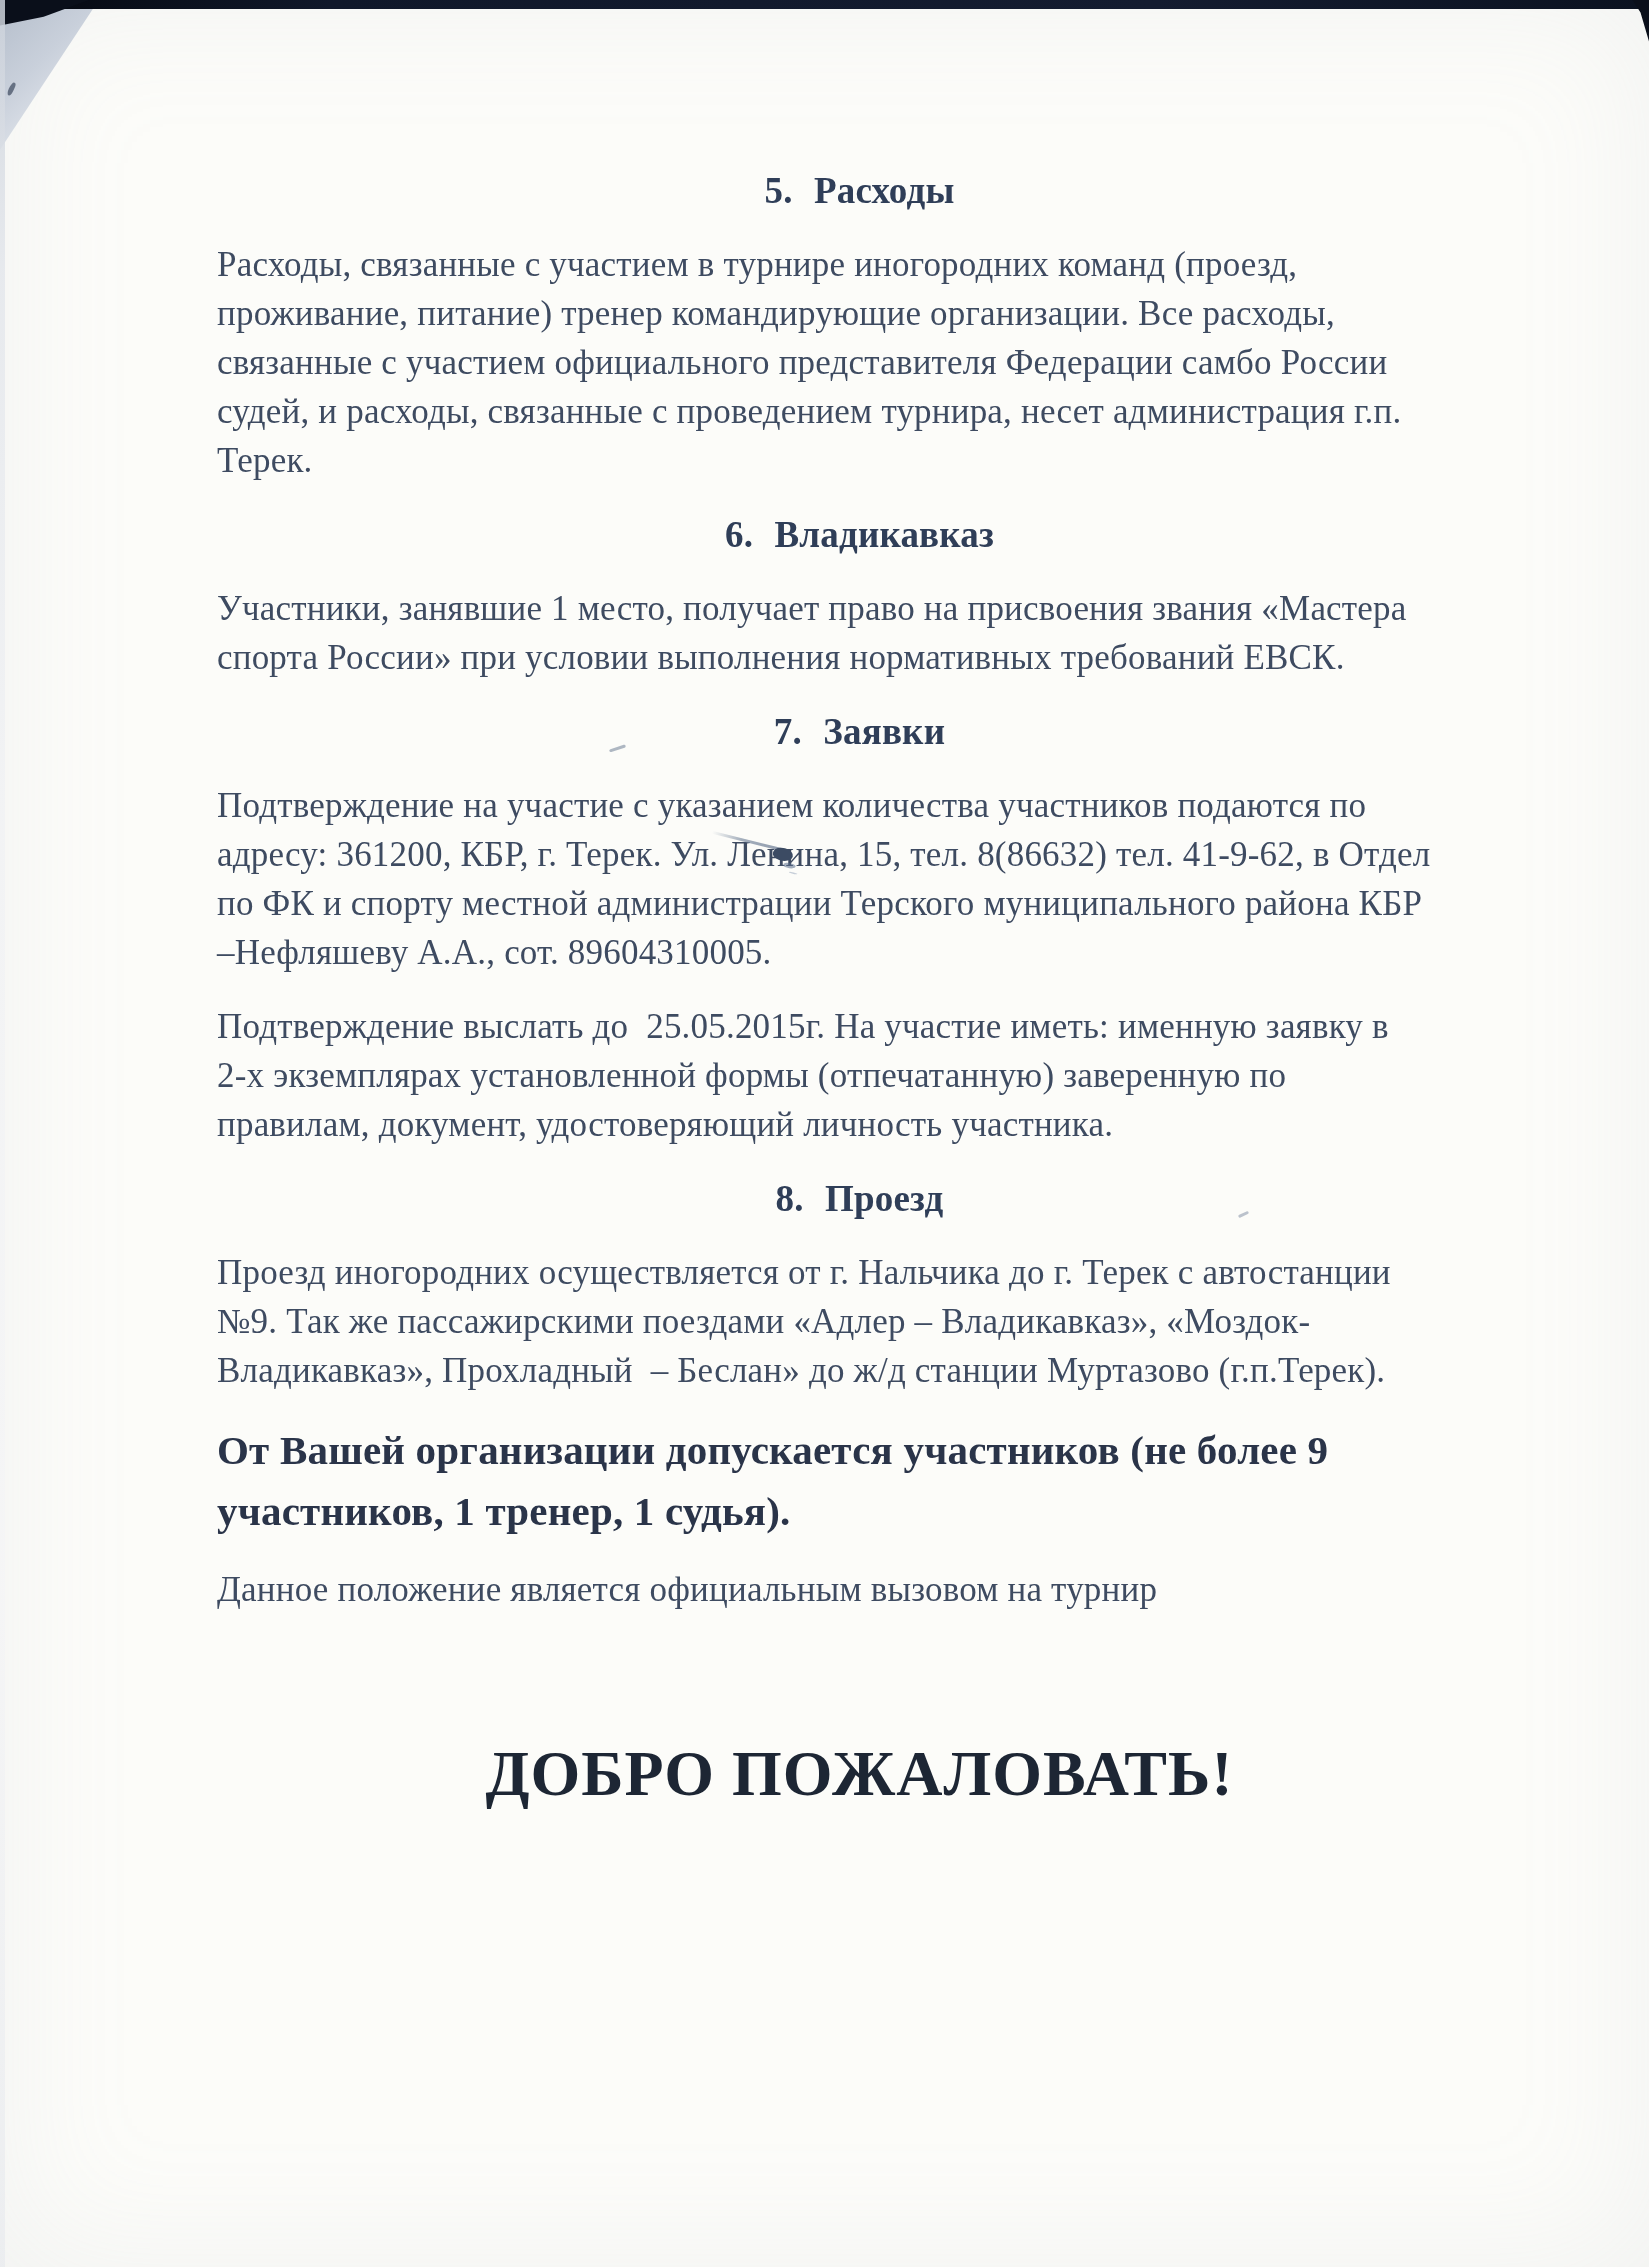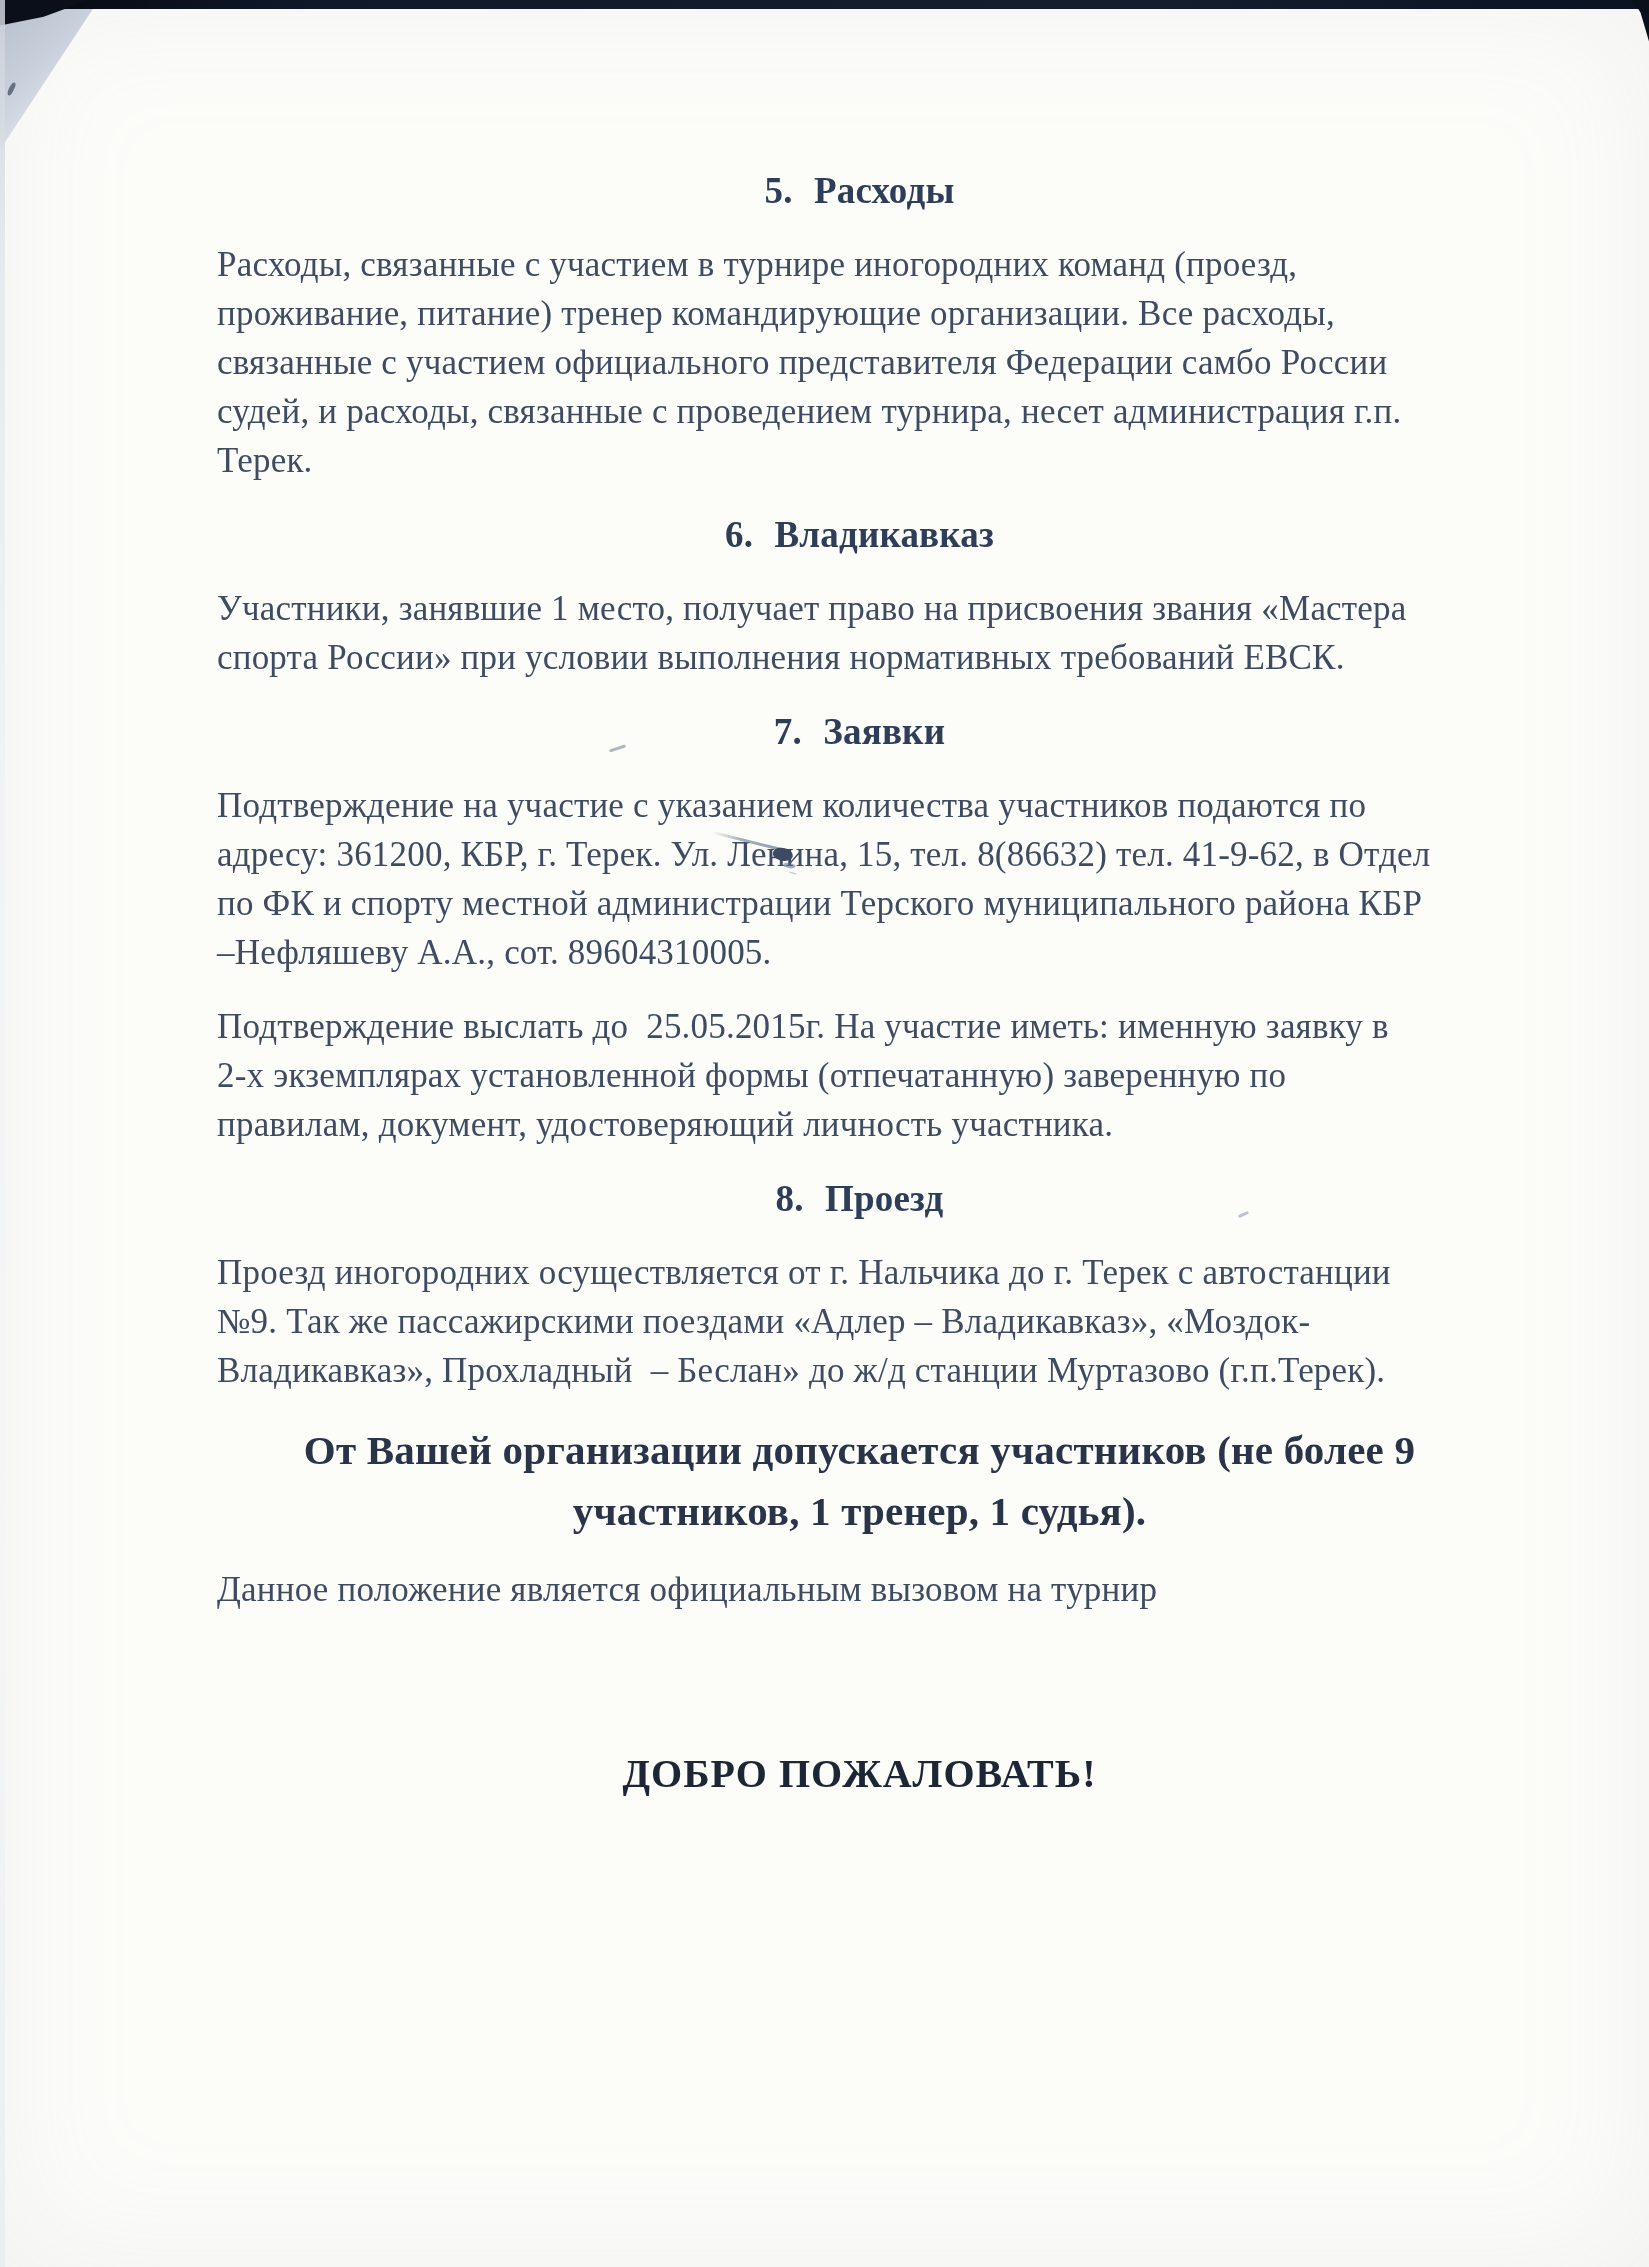"От Вашей организации допускается" .emphasis { text-align: center -> none }
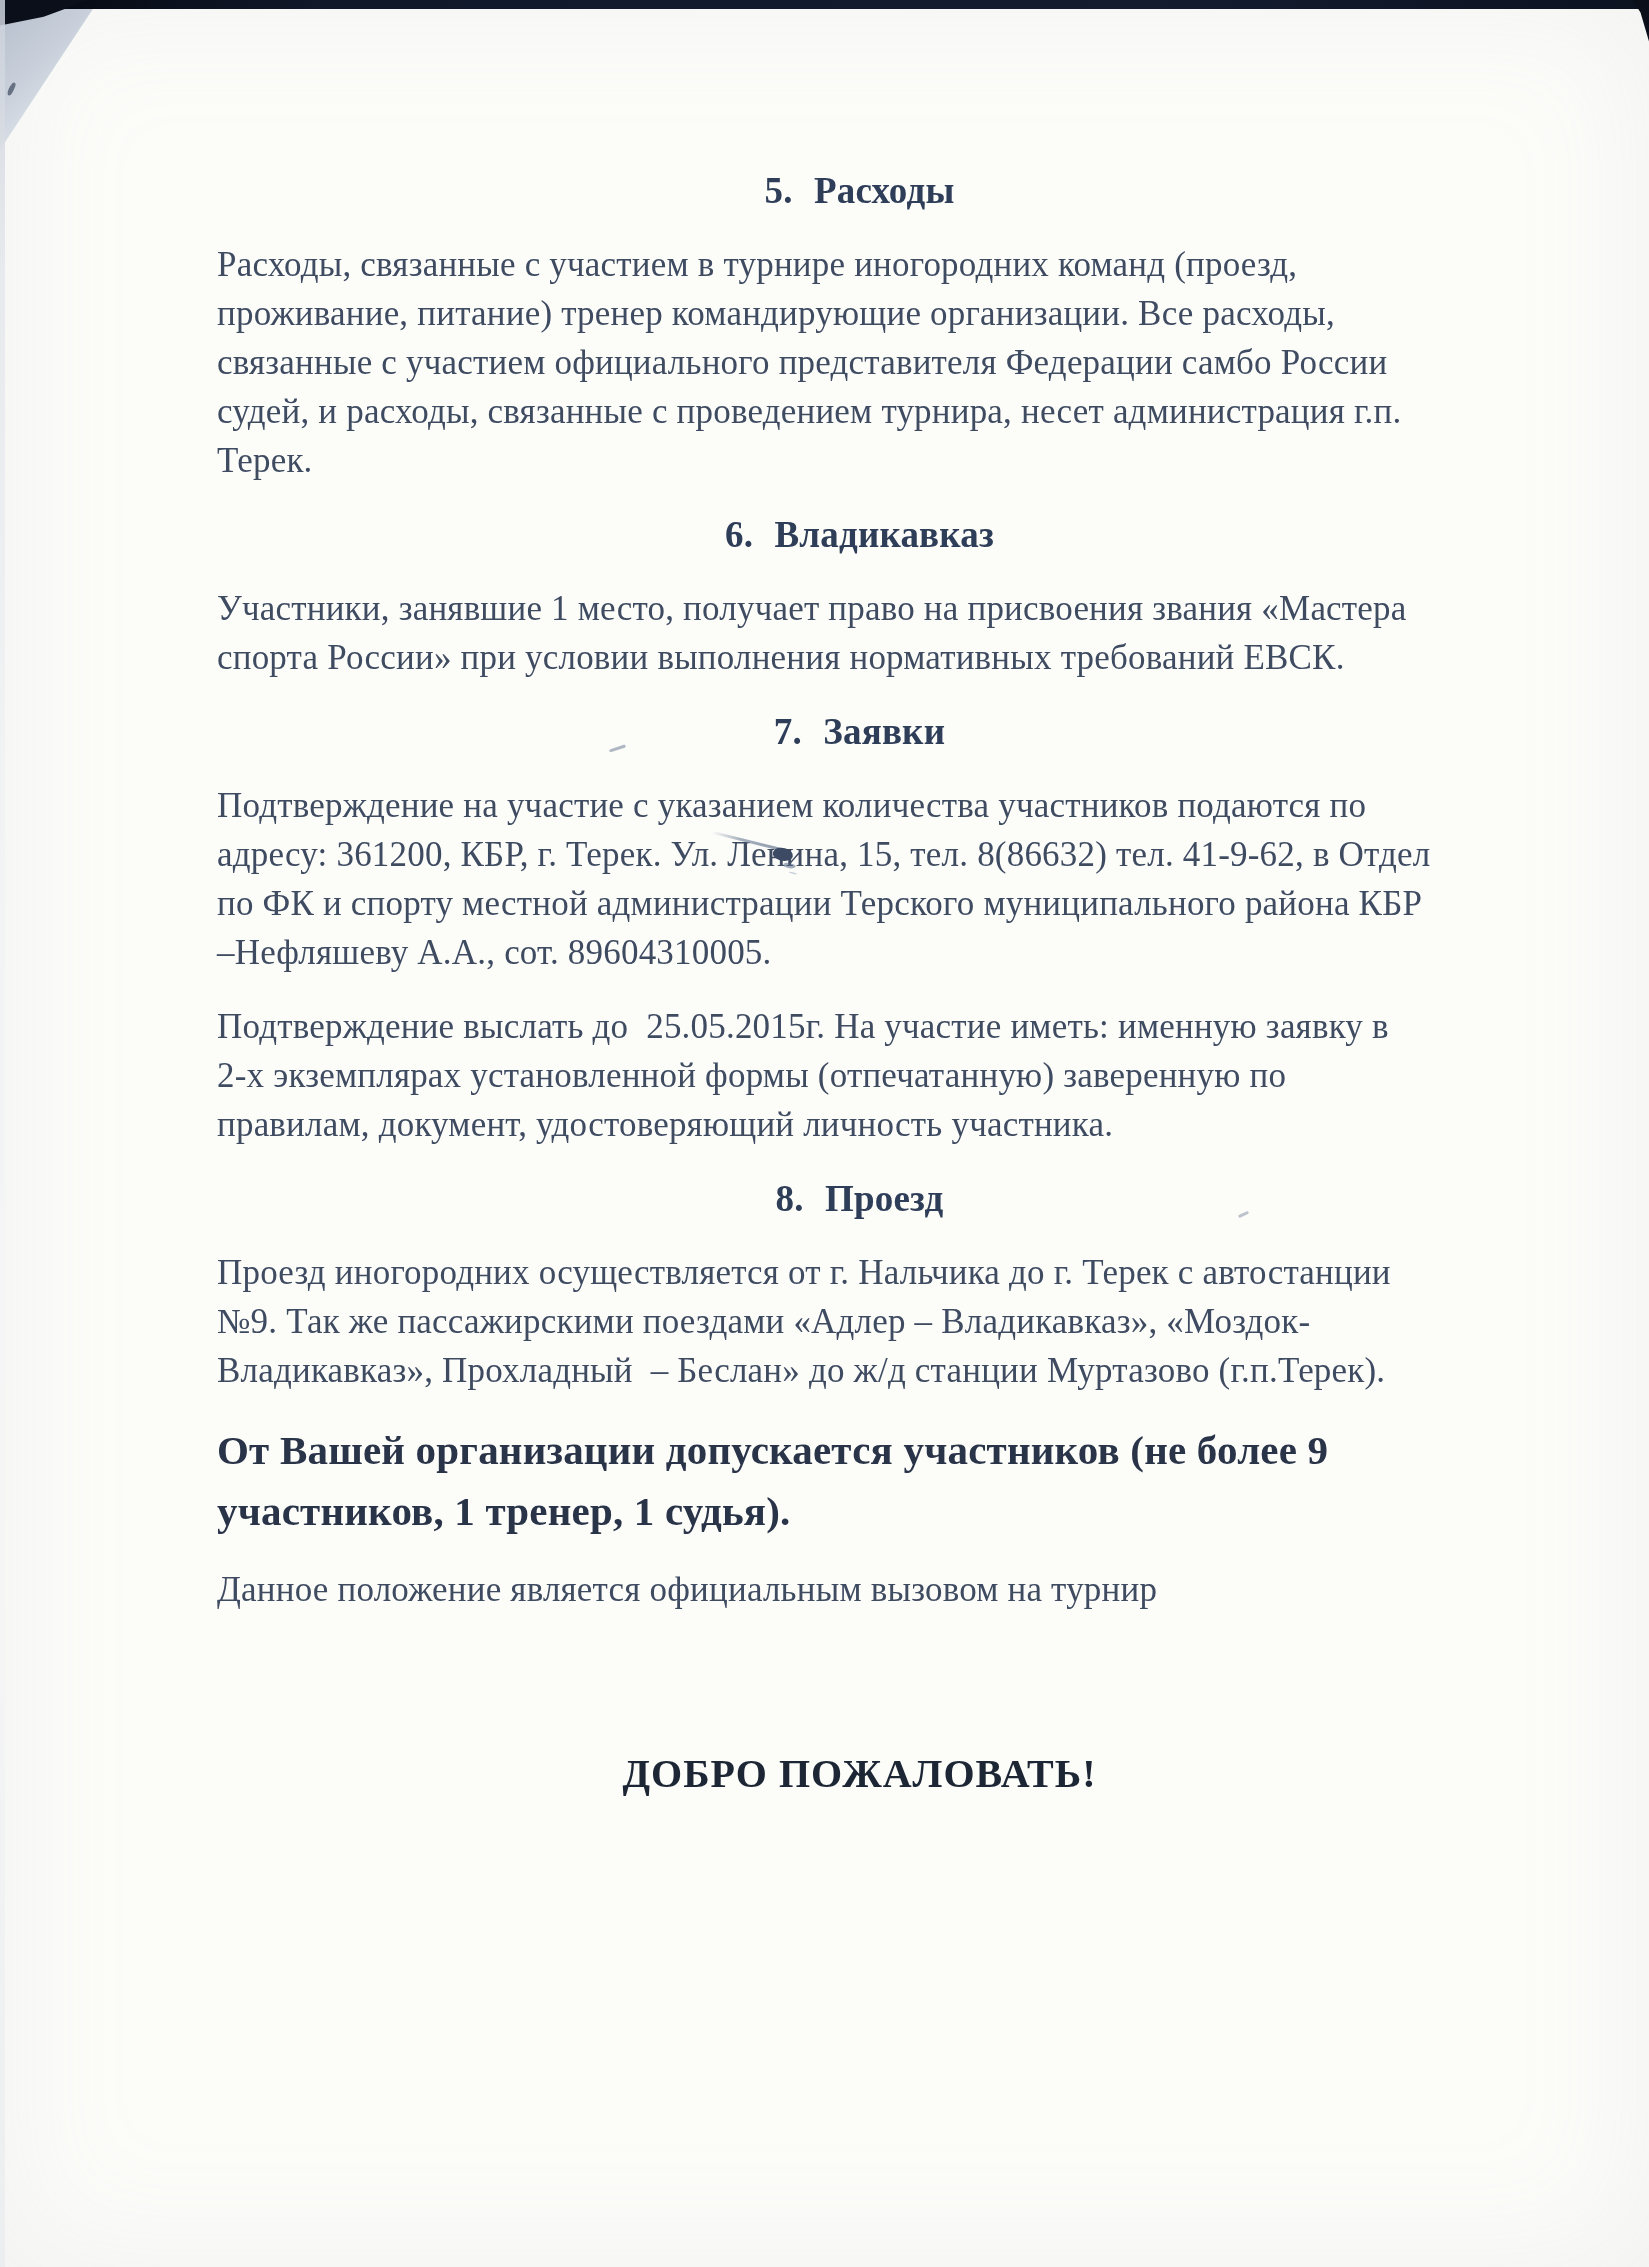"ДОБРО ПОЖАЛОВАТЬ!" .welcome { font-size: 40px -> 64px }
